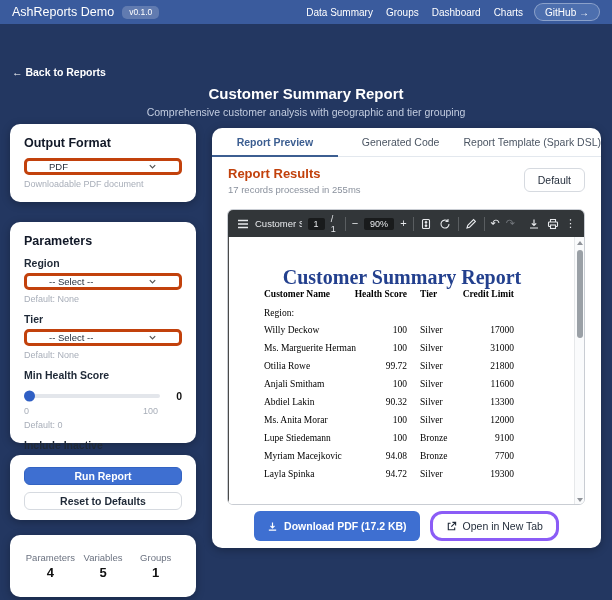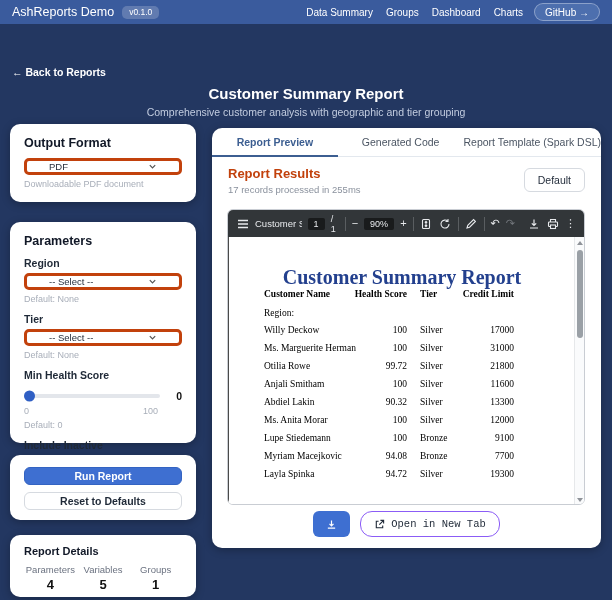"Download PDF (17.2 KB)" span { html: none -> <span>Download PDF (17.2 KB)</span> }
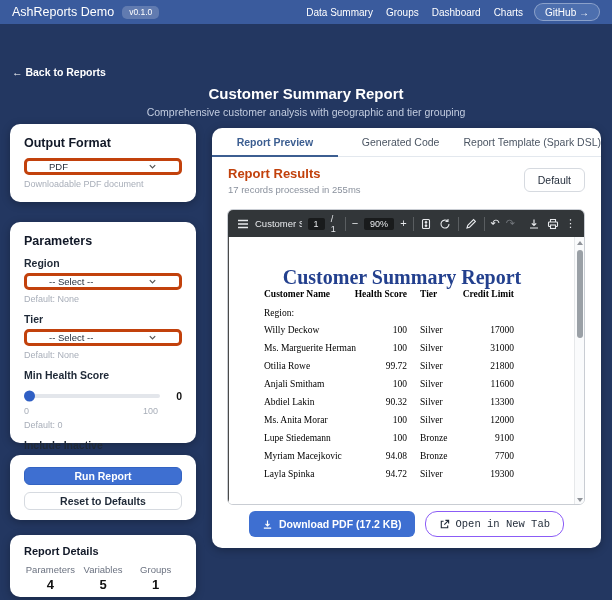"Open in New Tab" .btn-newtab { border: 1px solid #8b5cf6 -> 3px solid #8b5cf6; font-family: Liberation Mono, monospace -> none }
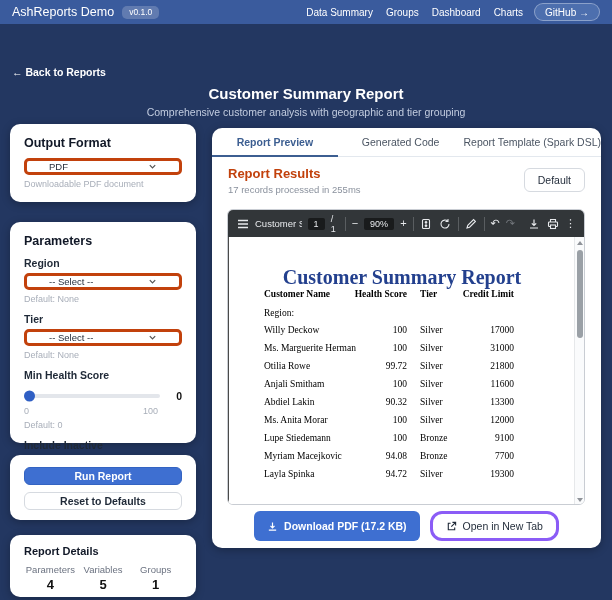"Report Details" div.card-h { html: <div>Report Details</div> -> none }
